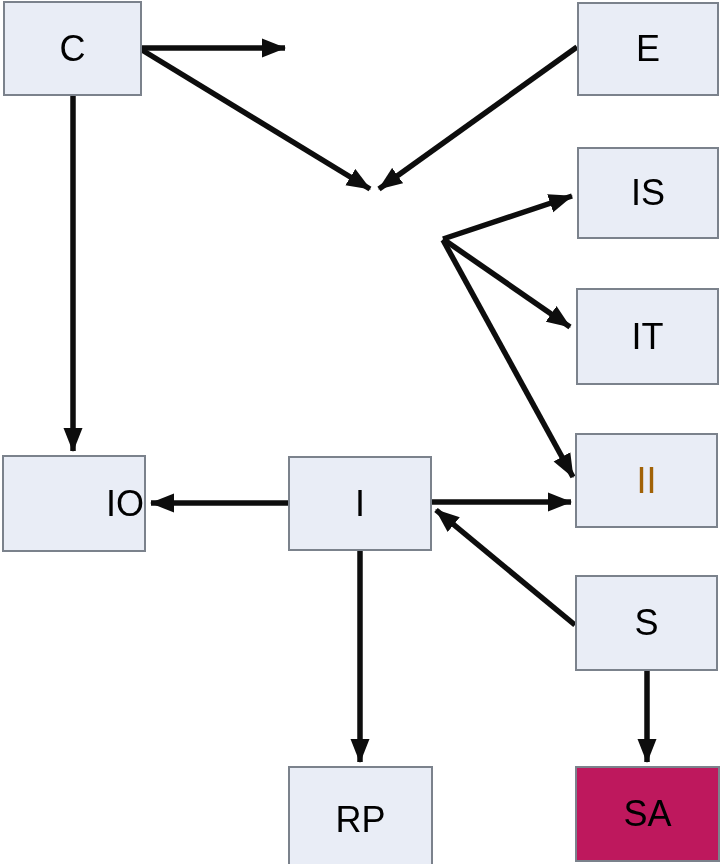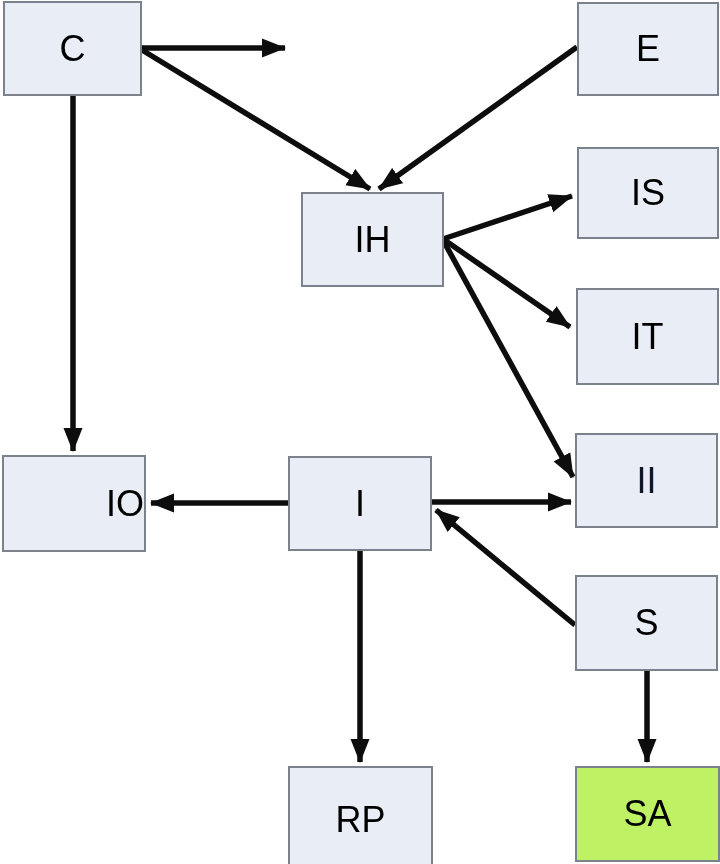"IH" div.node { html: <div> <span>IH</span> </div> -> none }
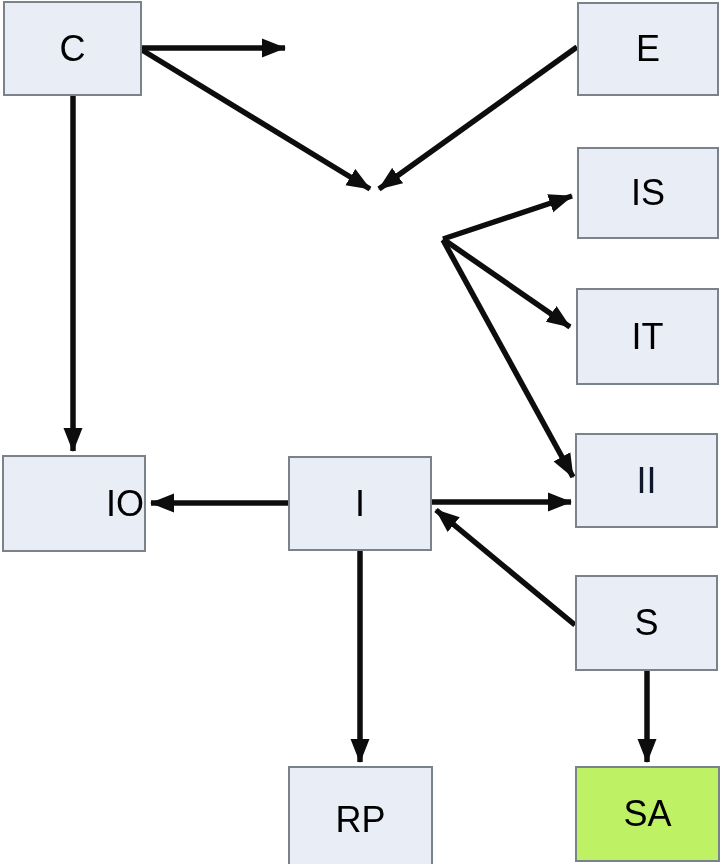"II" div.node { color: #0f172a -> #a16207 }
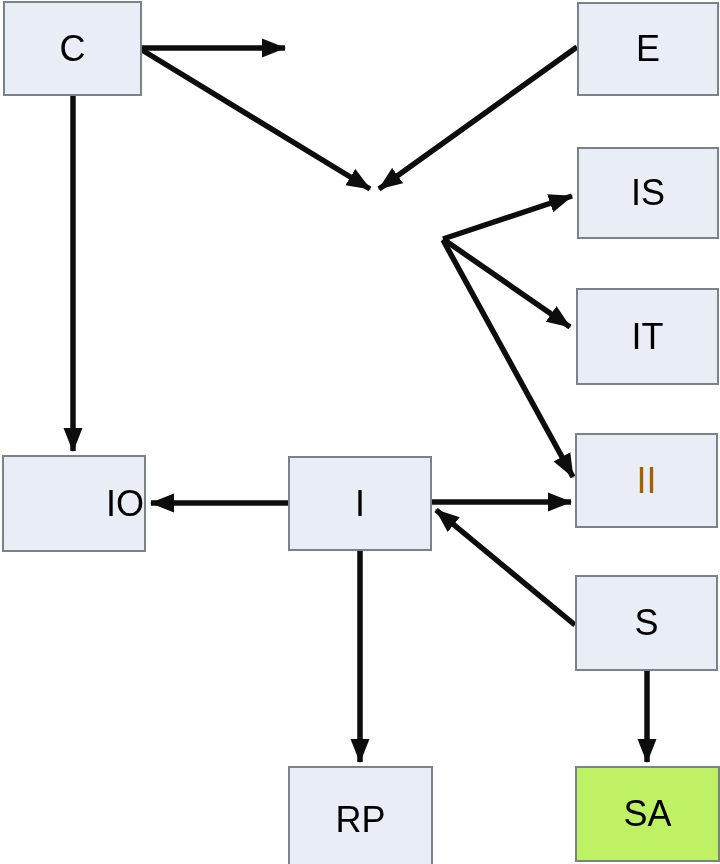"SA" div.node { background: #bef264 -> #be185d }
